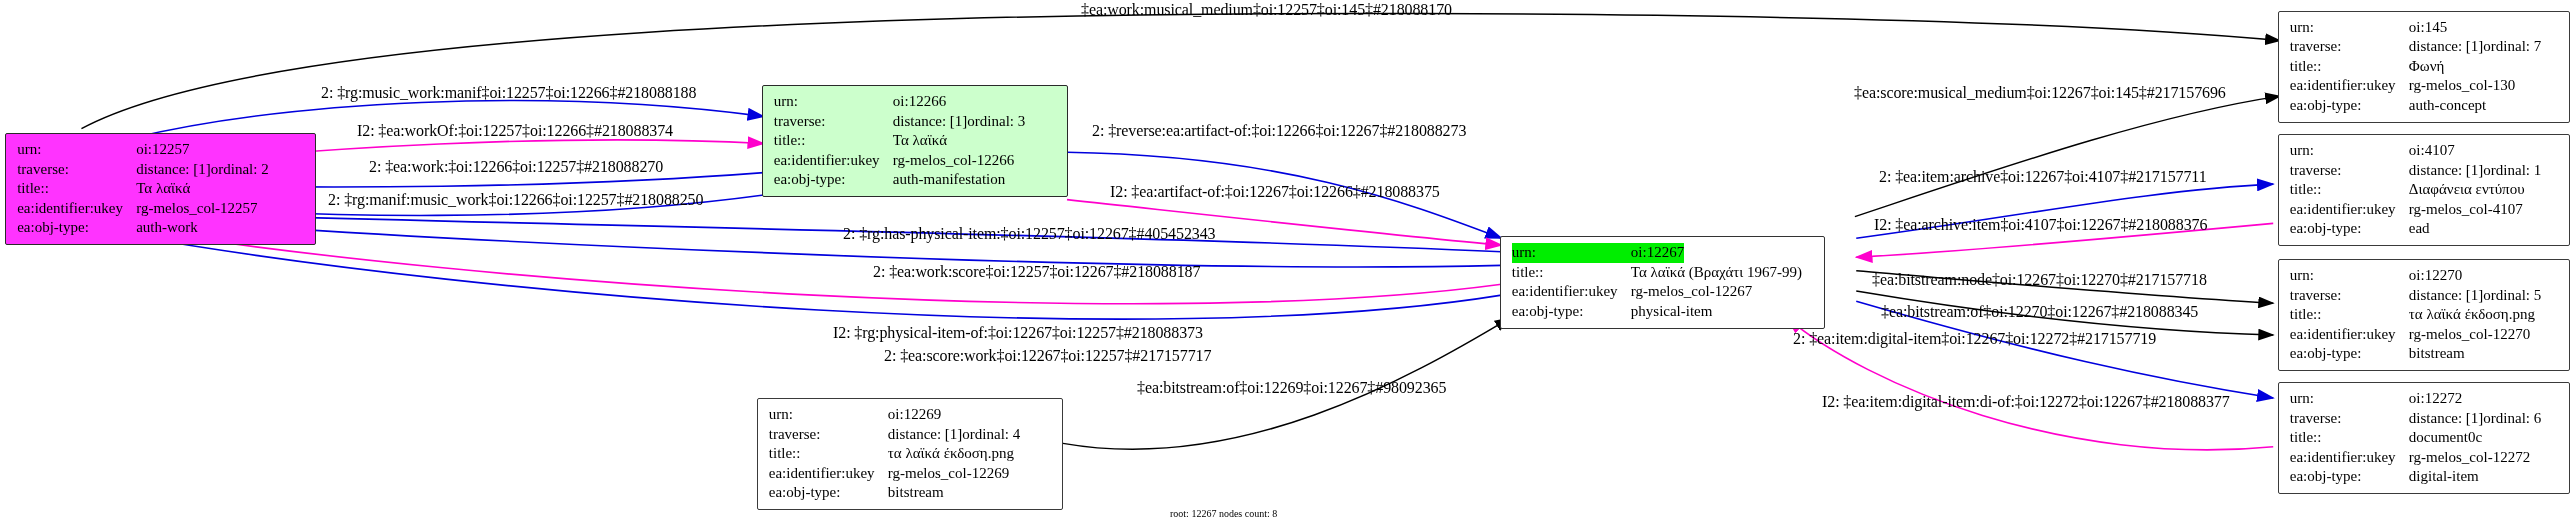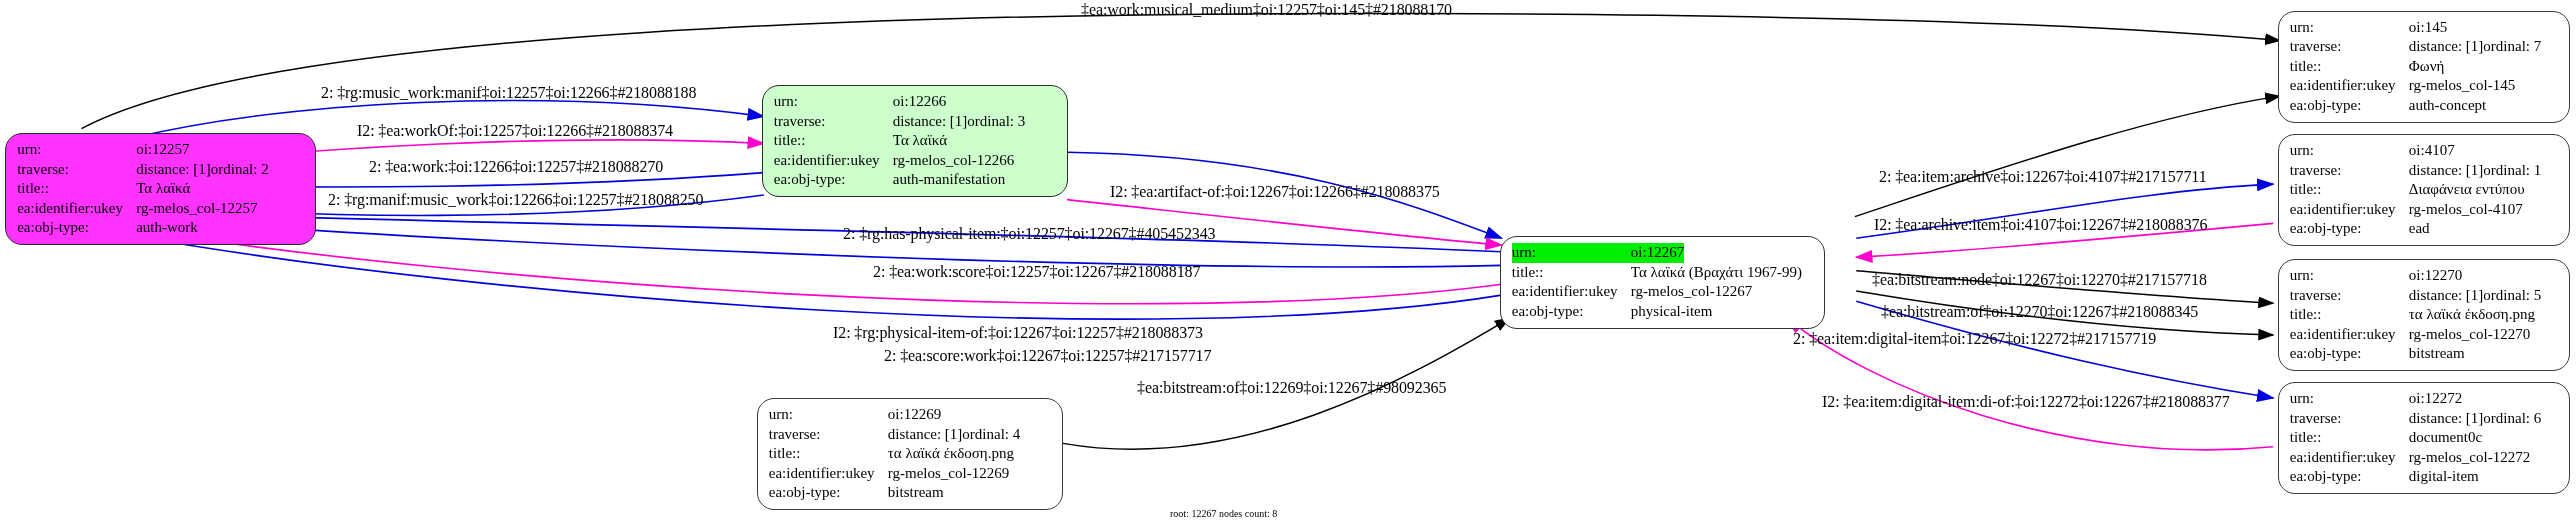"urn:" .node { border-radius: 17px -> 2px }
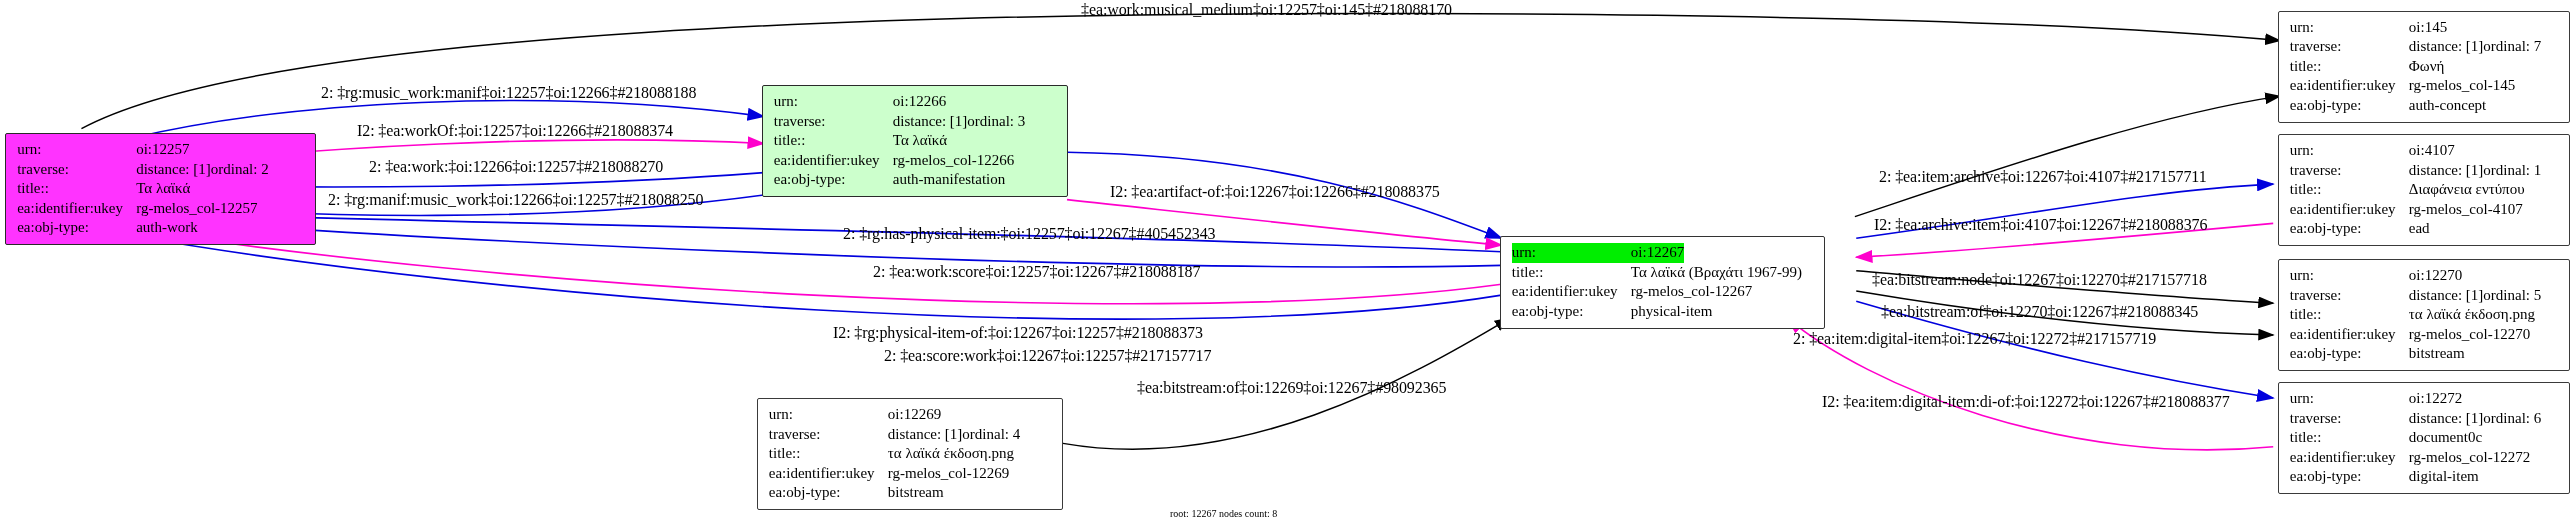"‡ea:score:musical_medium‡oi:12267‡oi:145" div.elabel { html: none -> <div>‡ea:score:musical_medium‡oi:12267‡oi:145‡#217157696</div> }
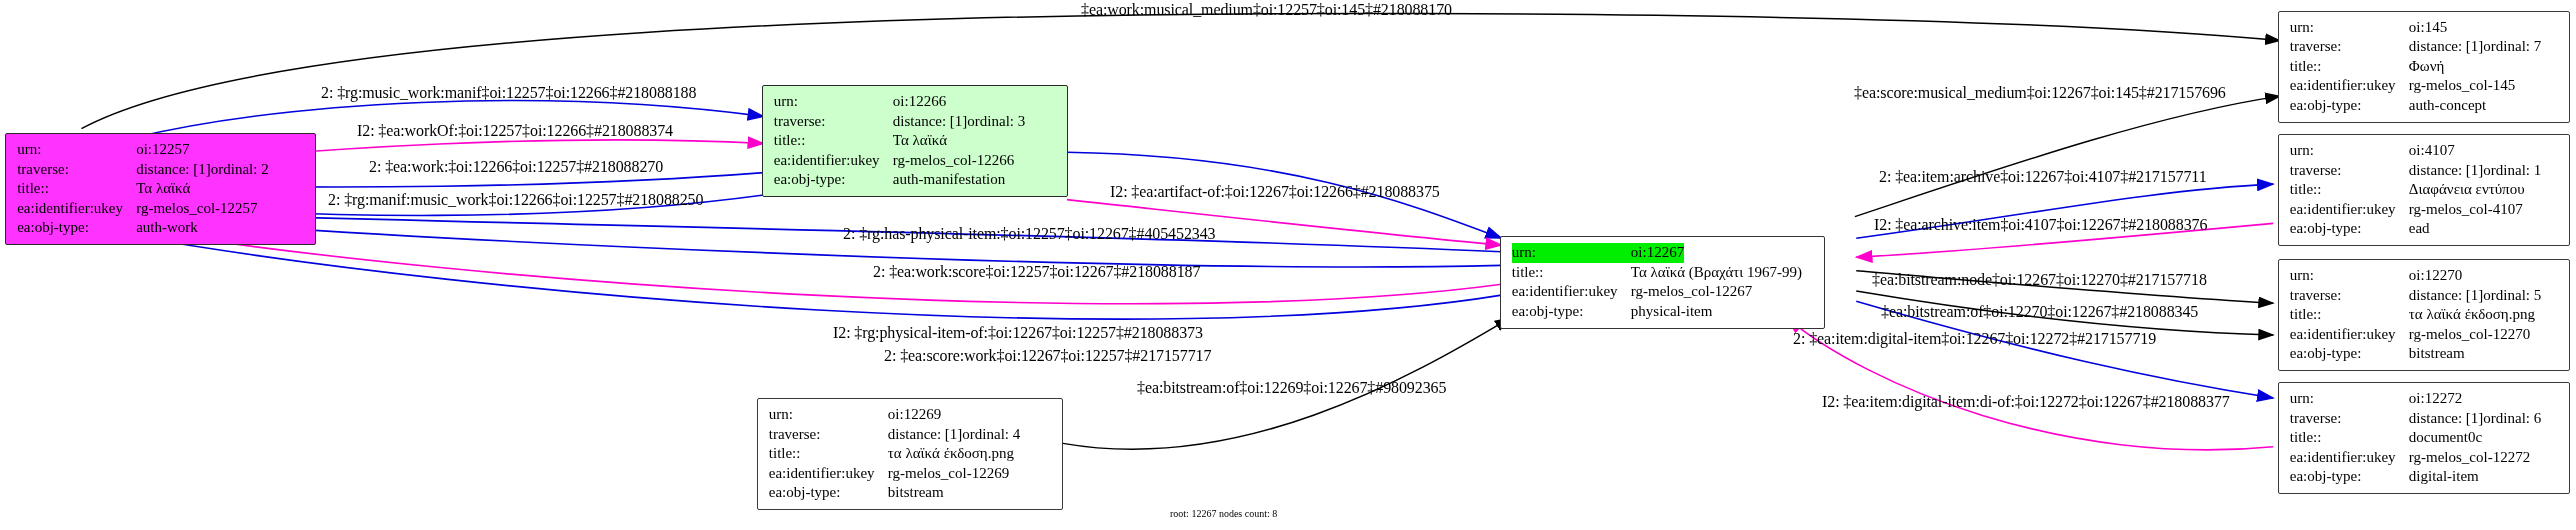"rg-melos_col-145" span.v { text: col-145 -> col-130 }
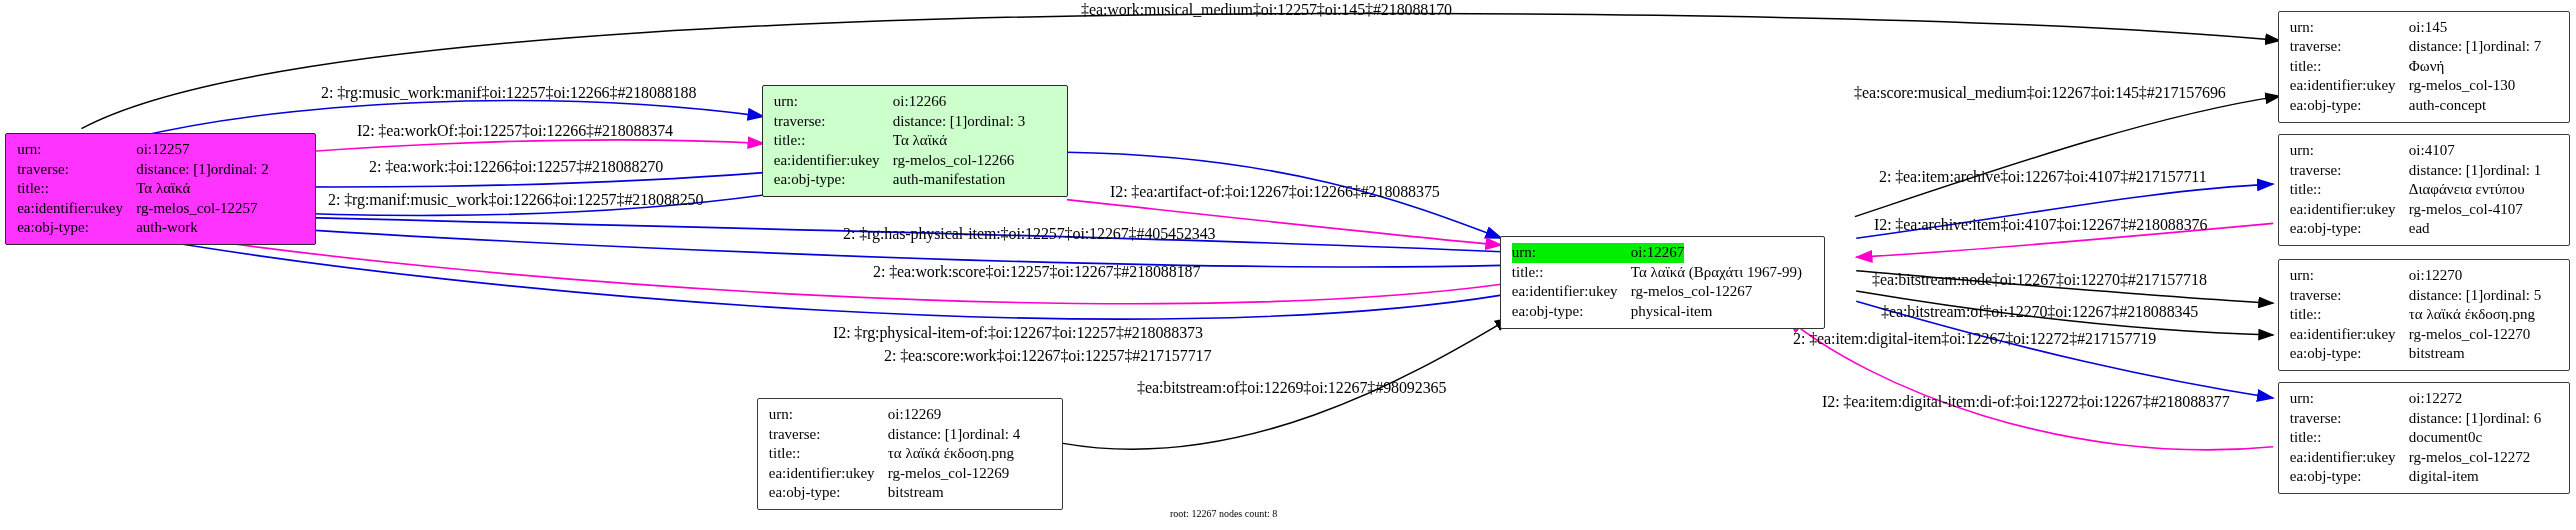"2: ‡reverse:ea:artifact-of:‡oi:12266‡oi:12267‡#218088273" div.elabel { html: none -> <div>2: ‡reverse:ea:artifact-of:‡oi:12266‡oi:12267‡#218088273</div> }
